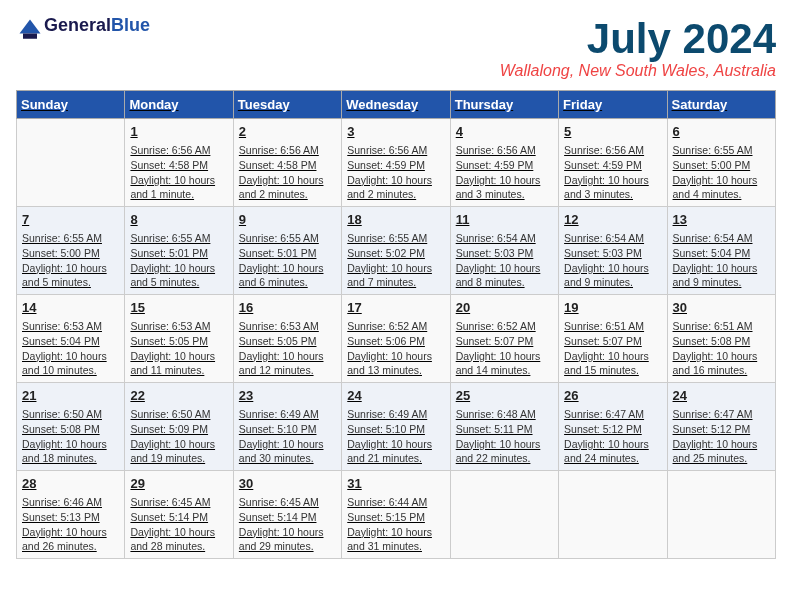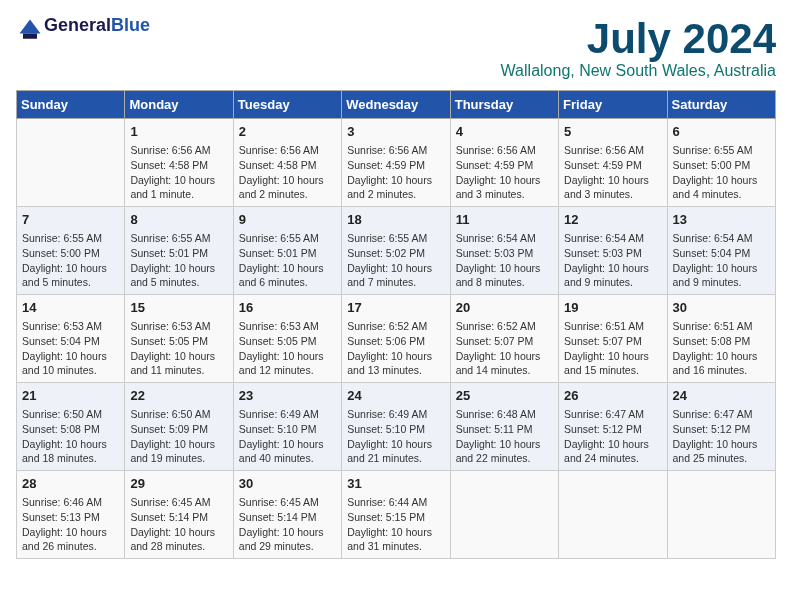"Wallalong, New South Wales, Australia" .location-title { color: #0f766e -> #ef4444; font-style: none -> italic }
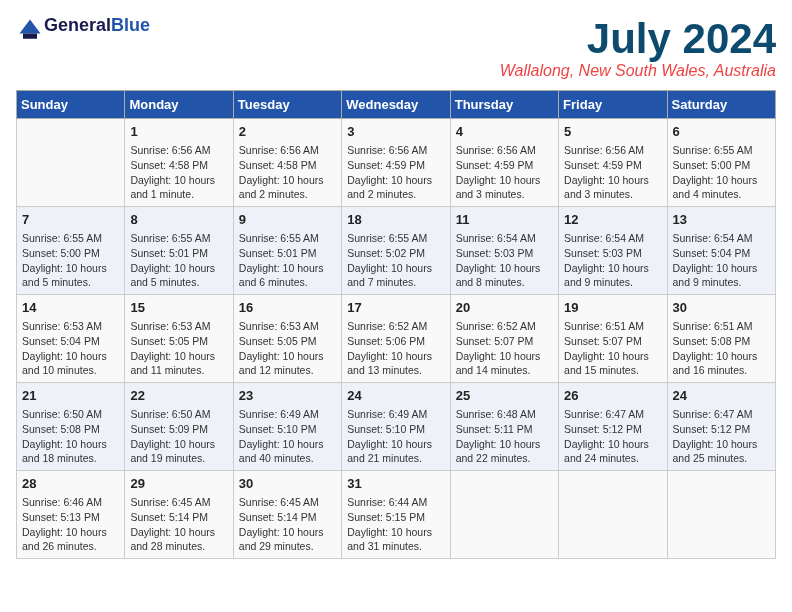"Sunday" table { text-decoration: none -> underline }
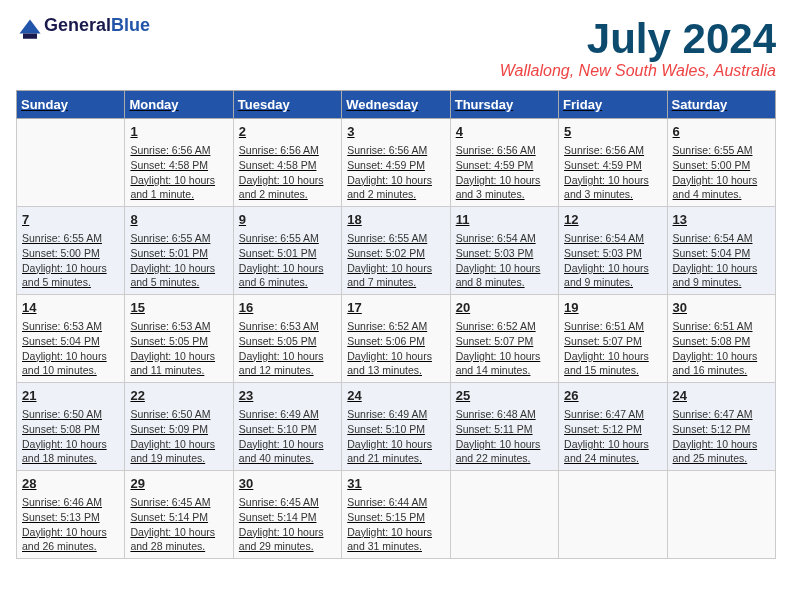"and 40 minutes." div.day-info { text: 40 -> 30 }
